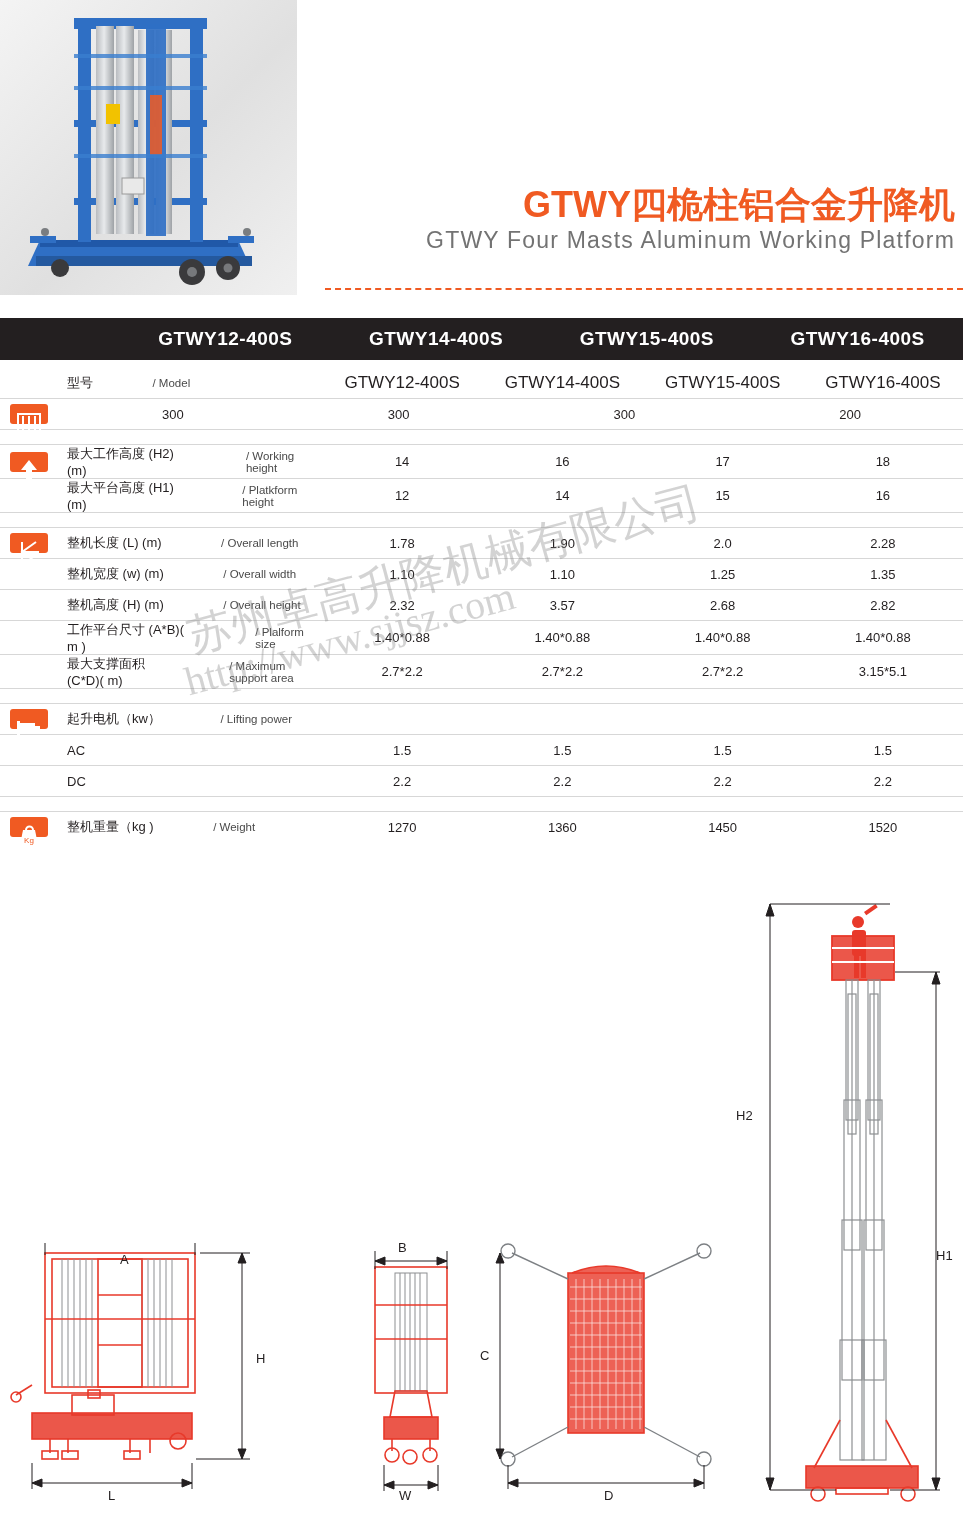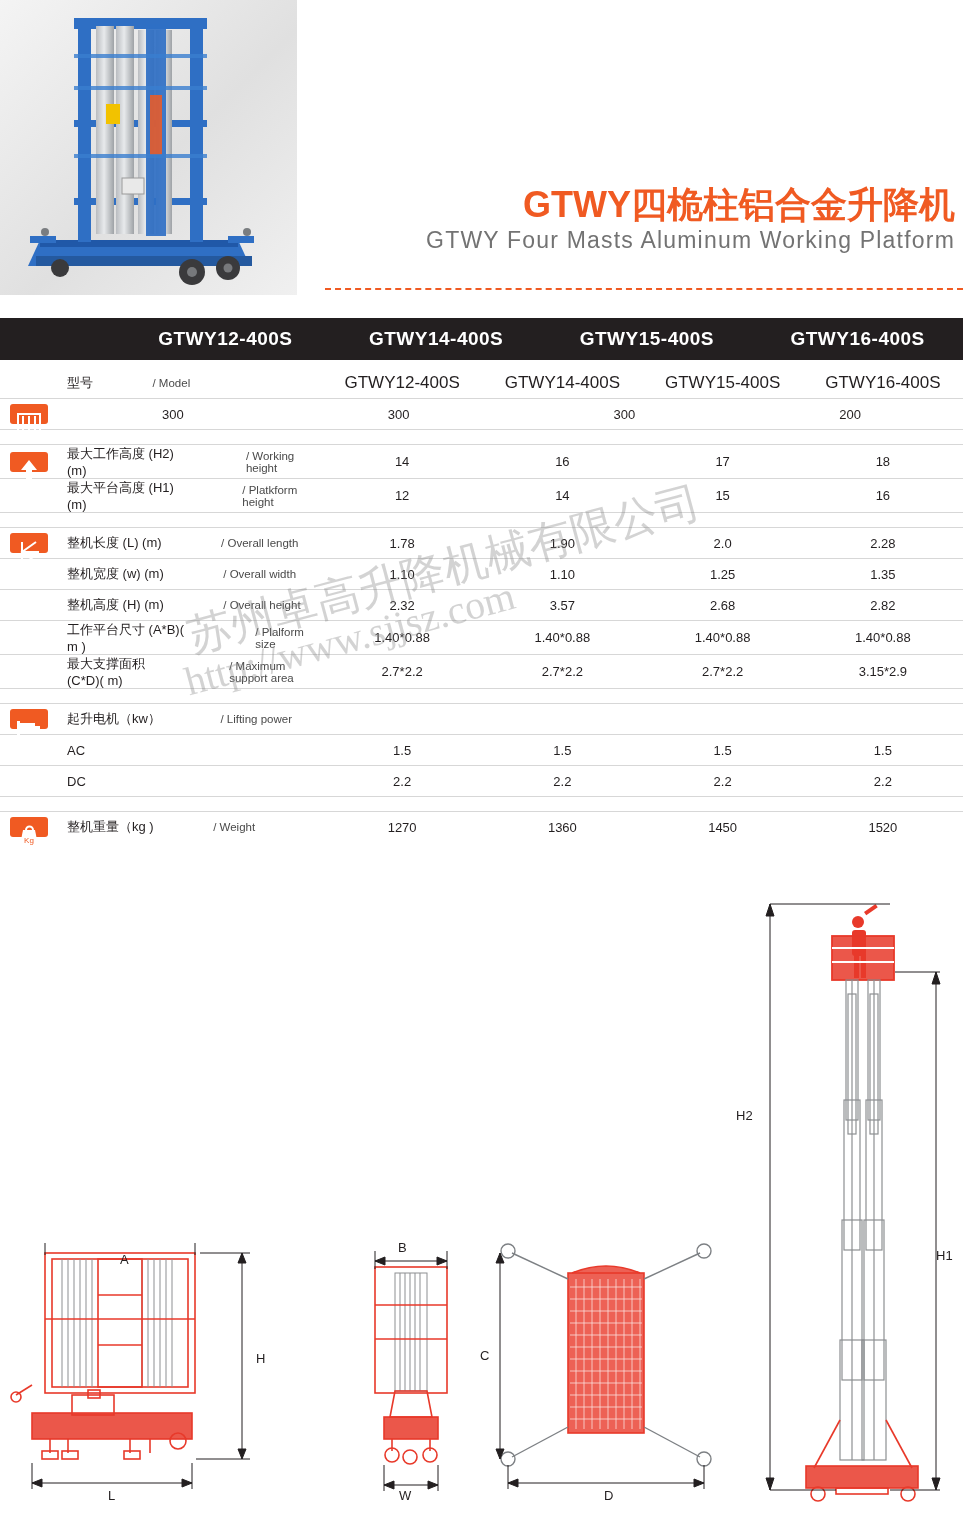"3.15*2.9" div.valcol { text: 2.9 -> 5.1 }
